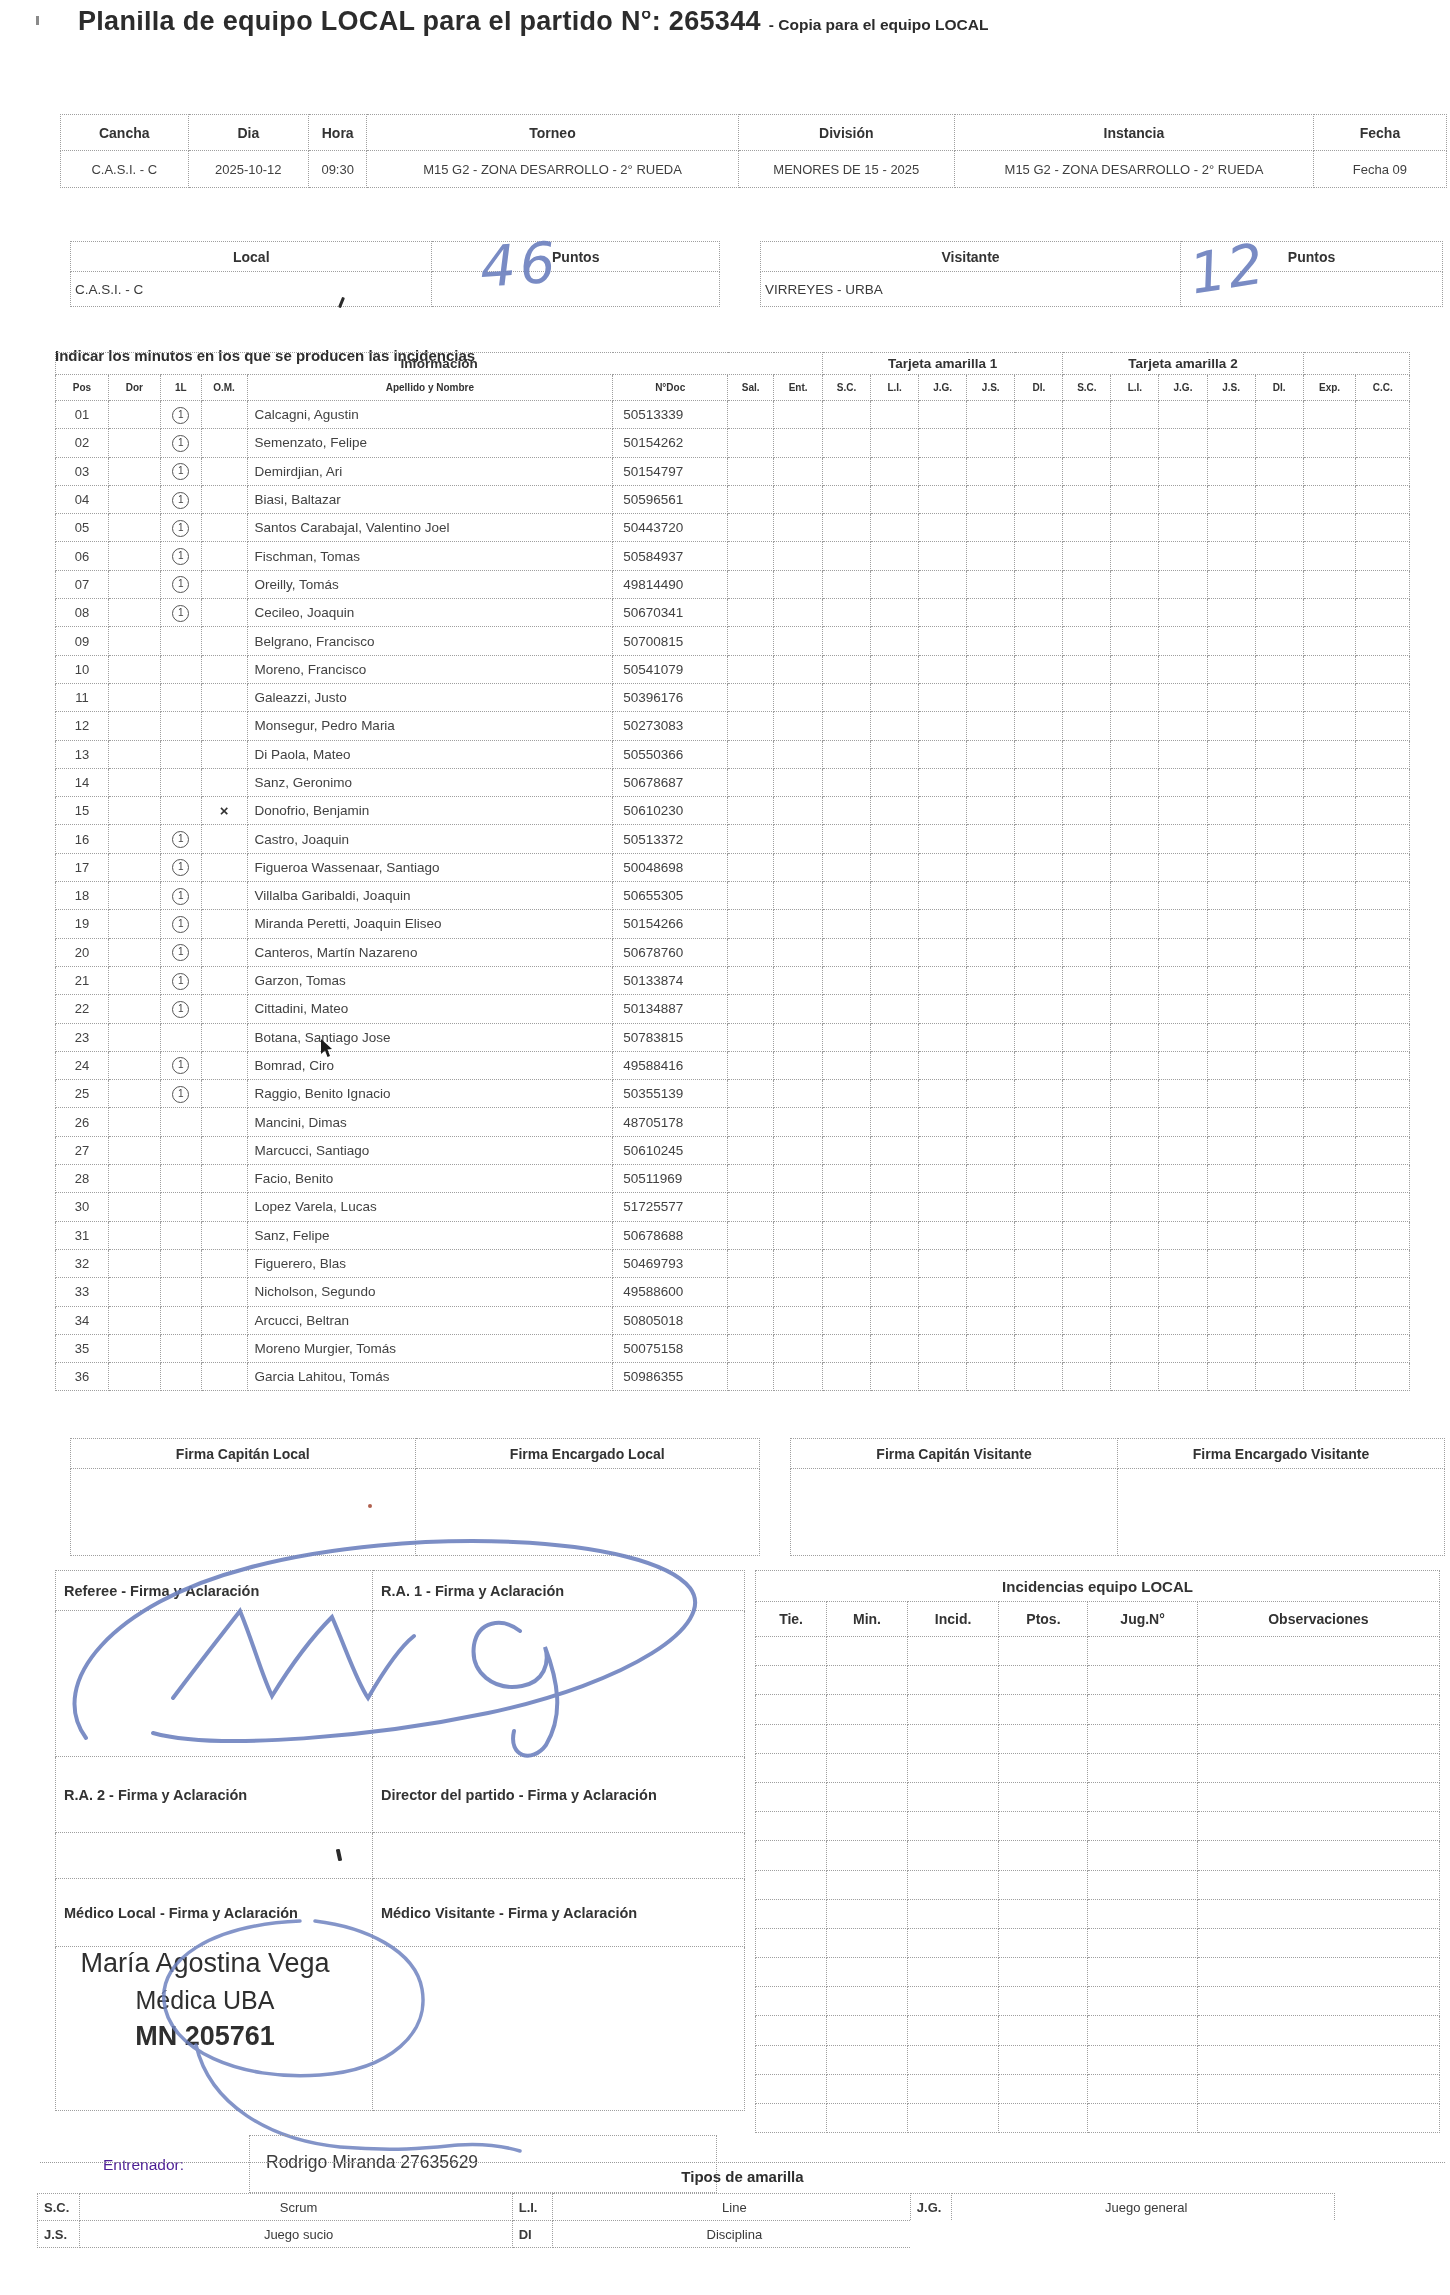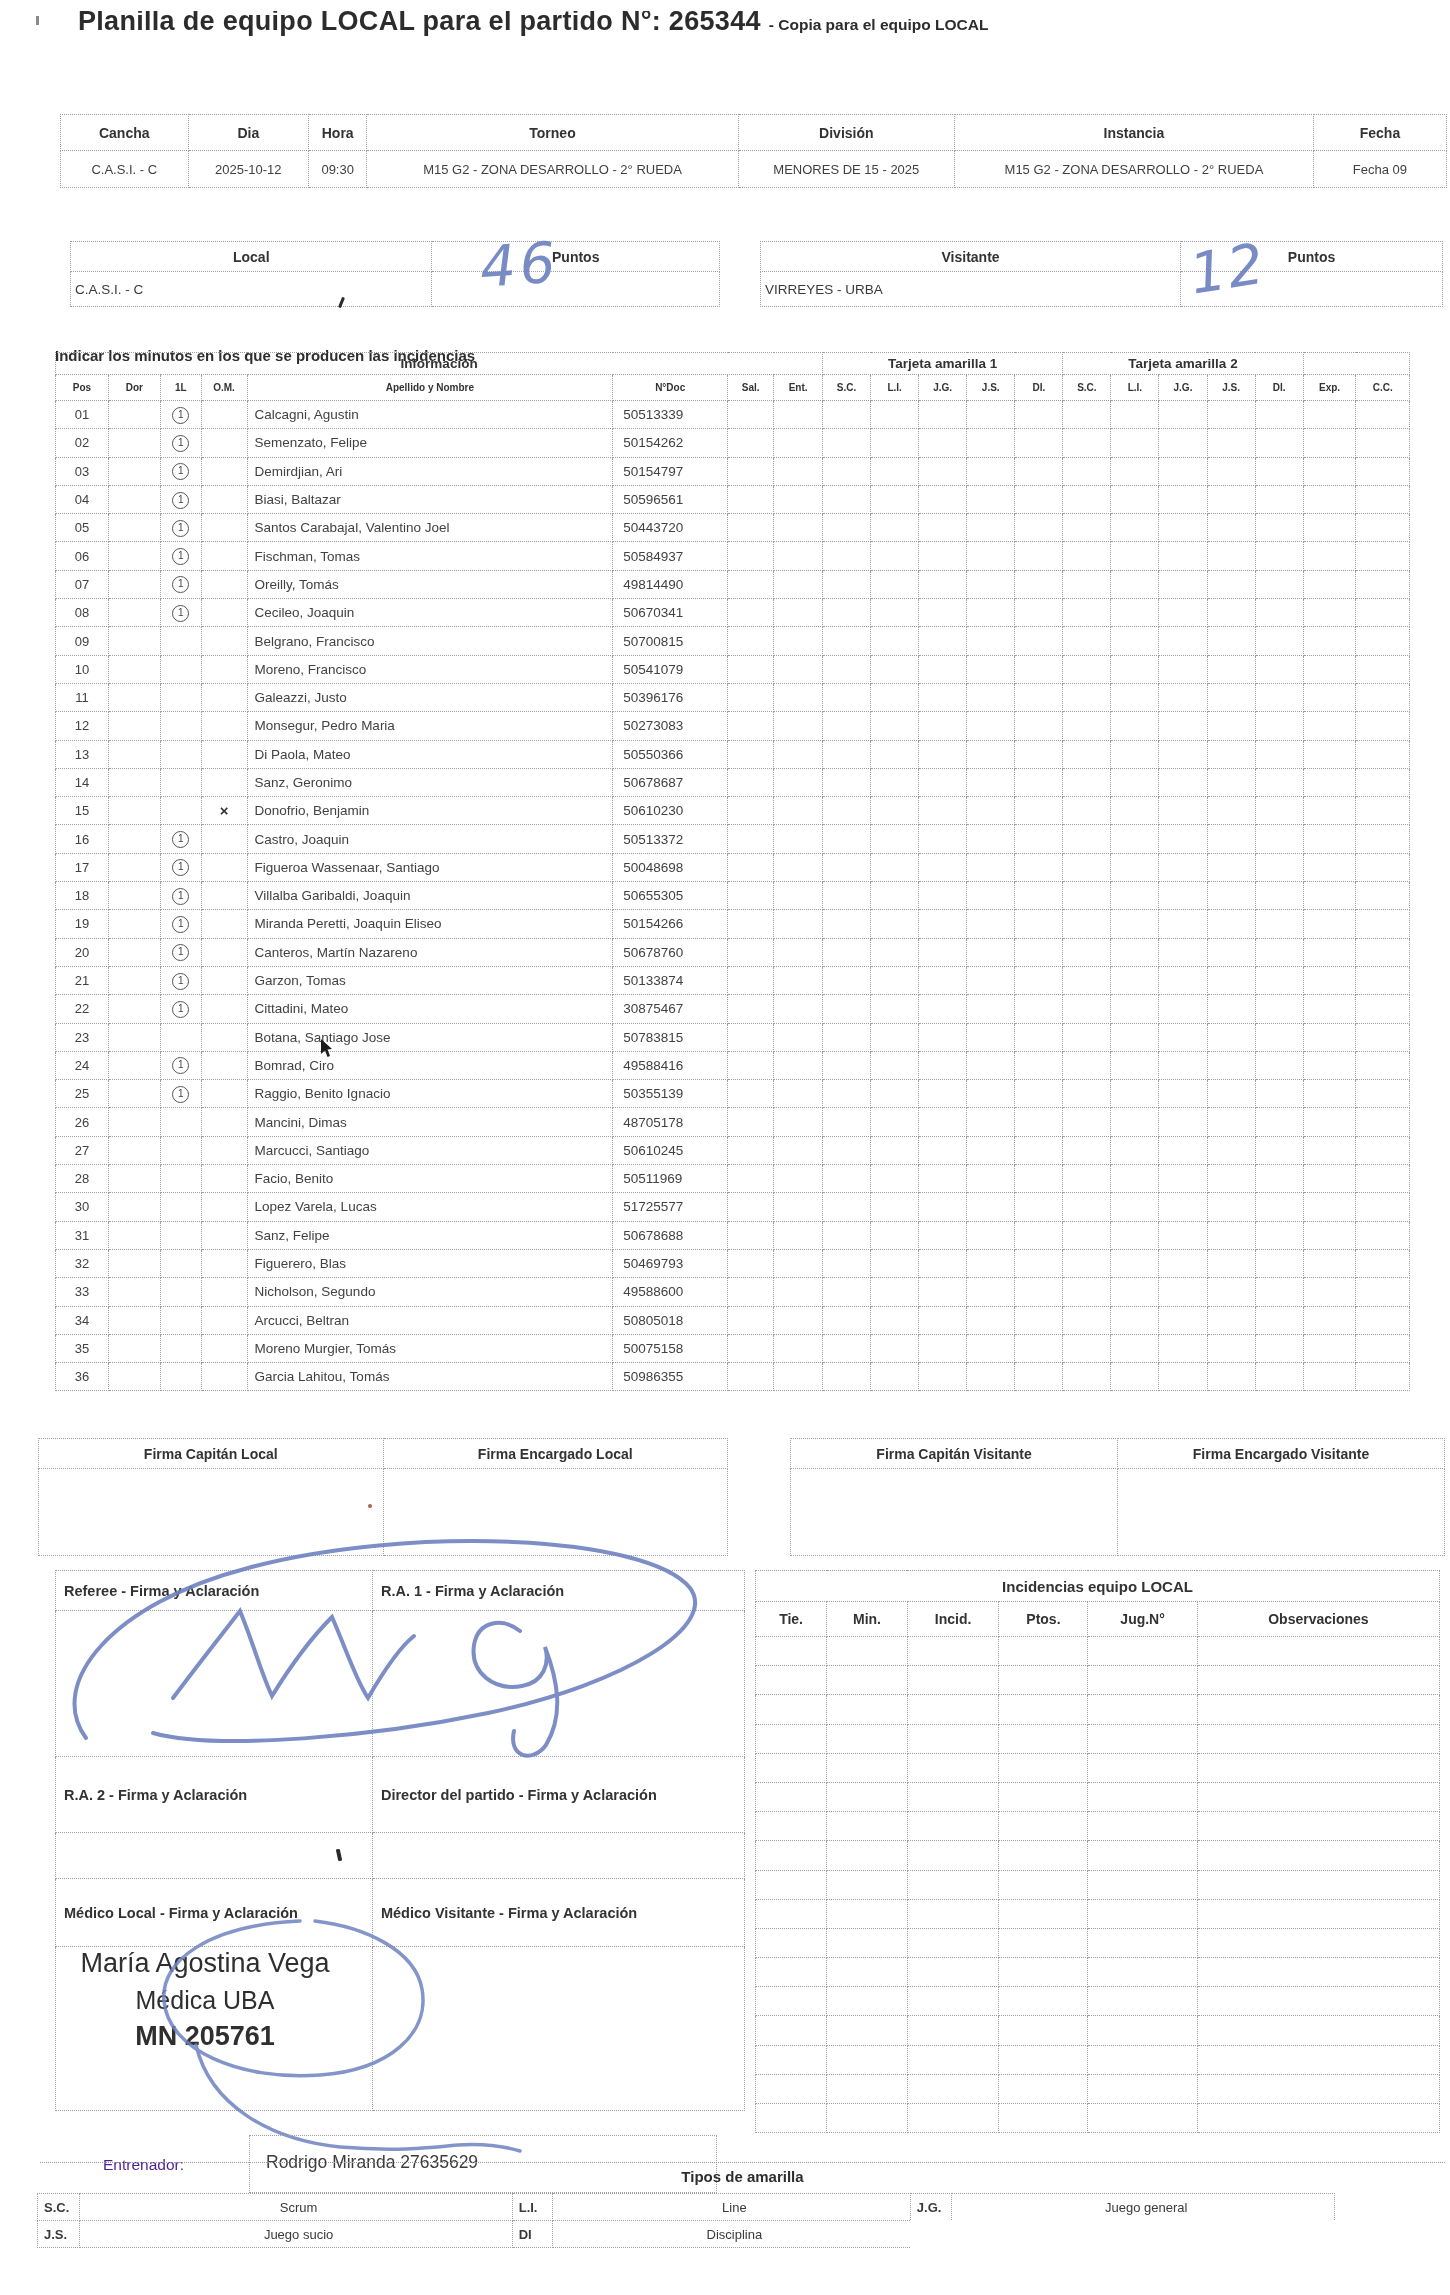"30875467" td.c-doc { text: 30875467 -> 50134887 }
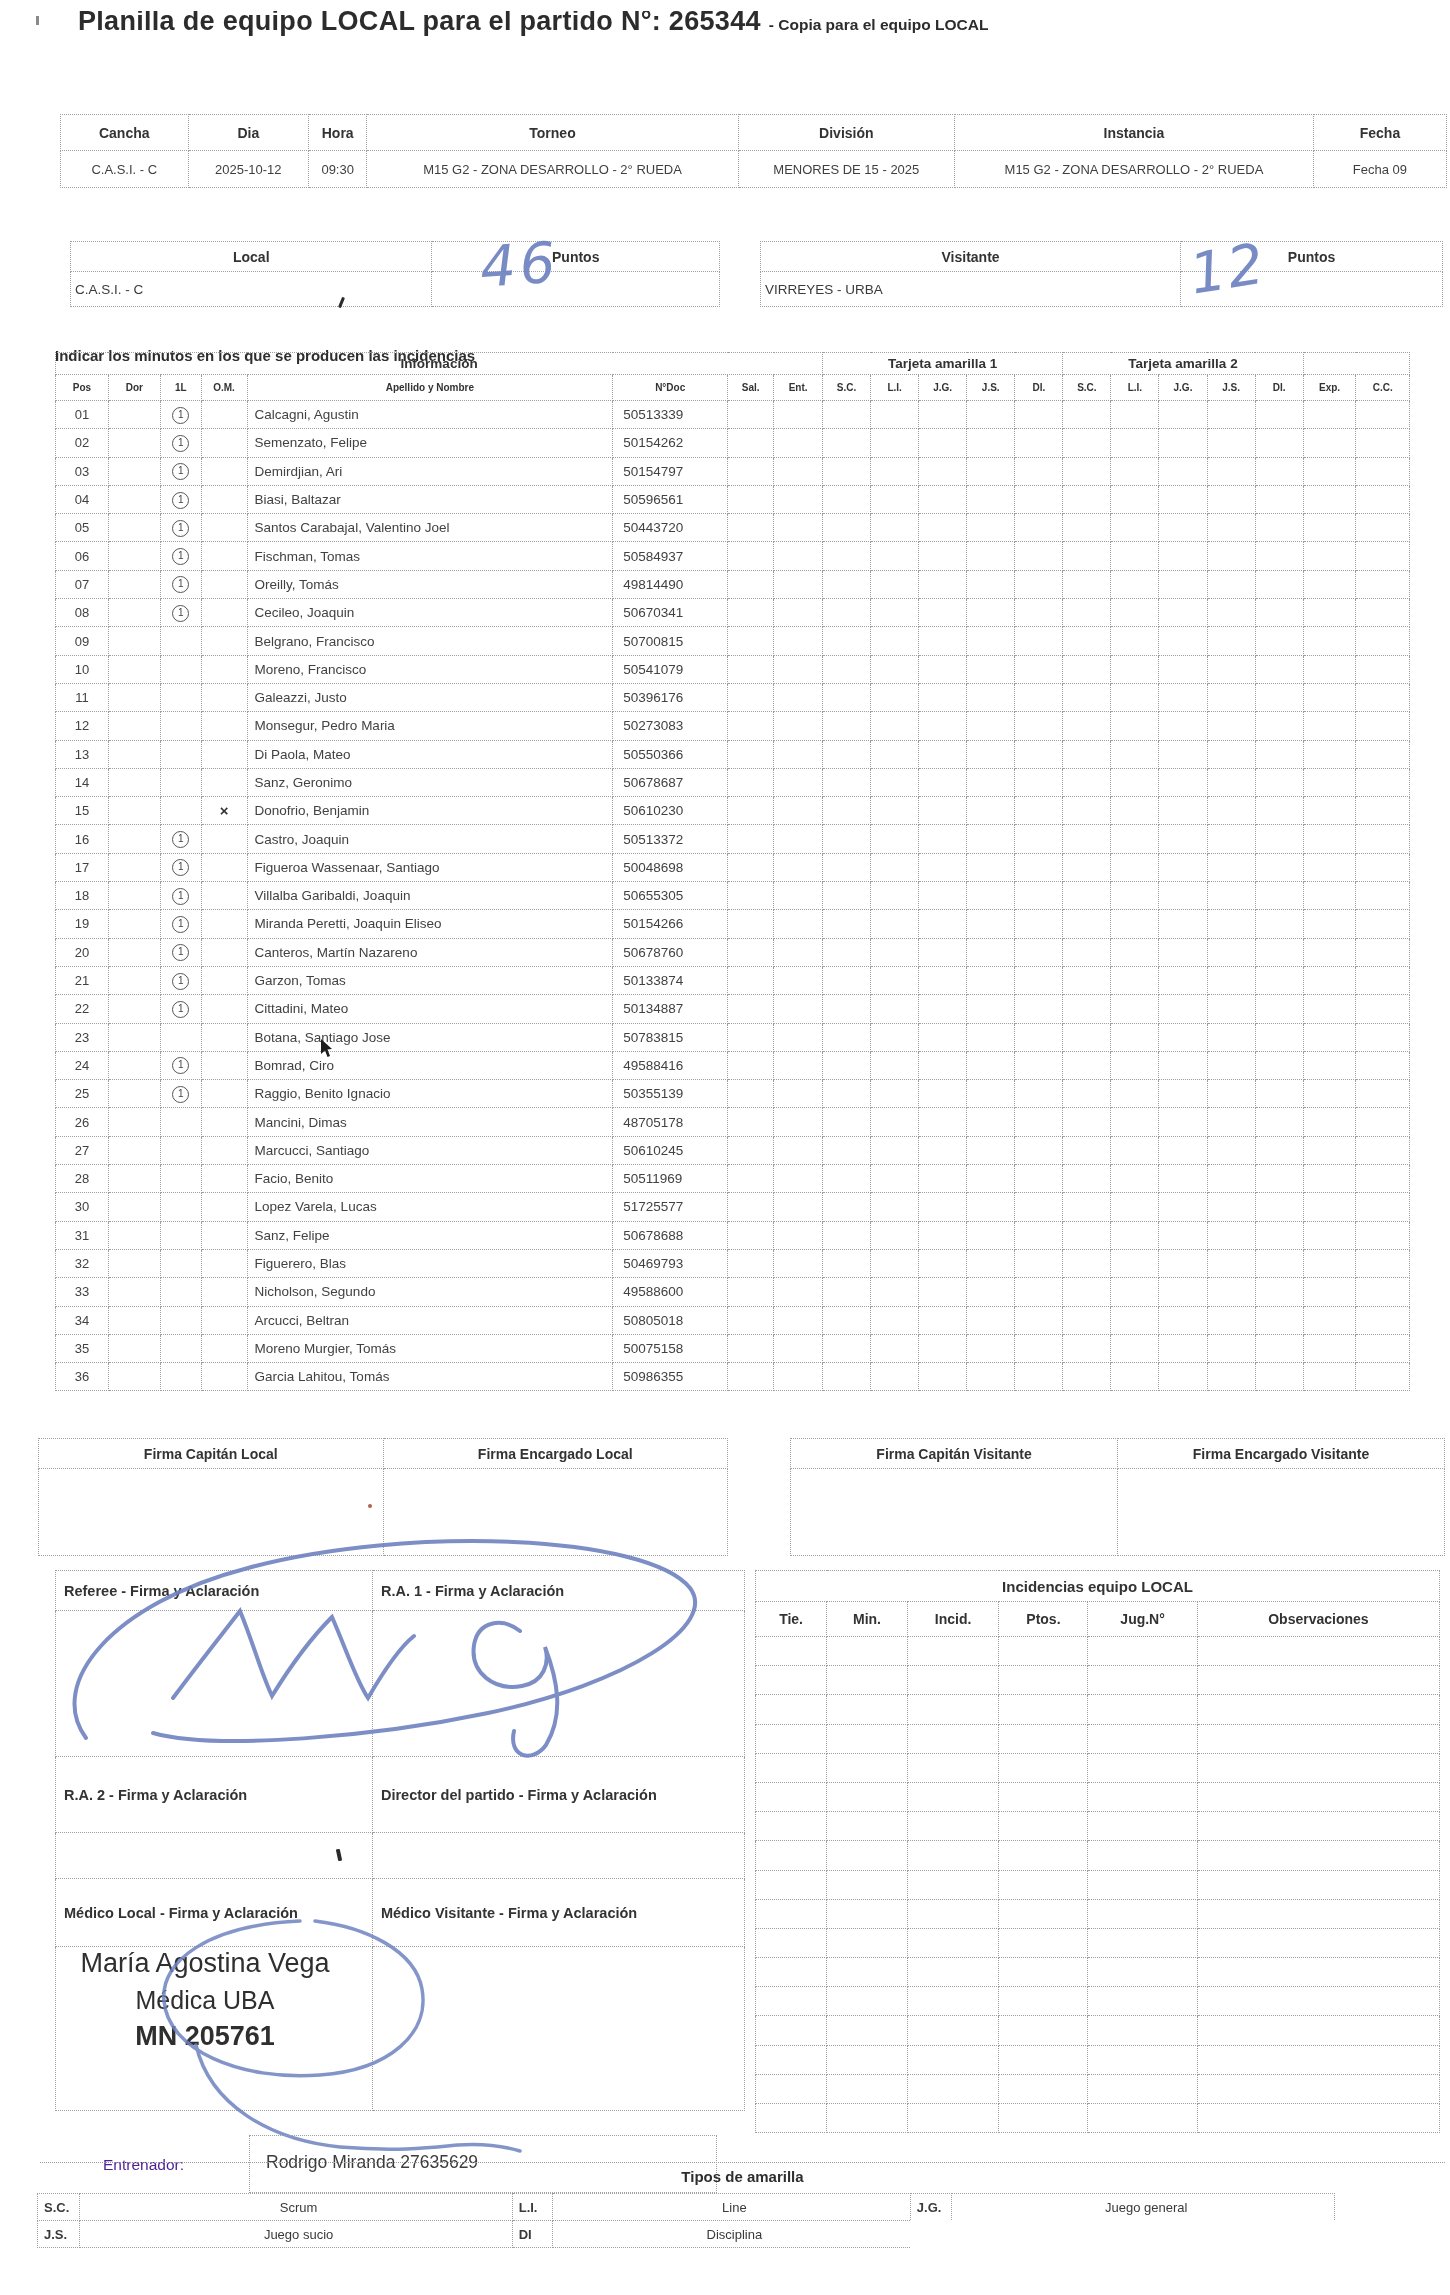"Firma Capitán Local" #sig-local { left: 38px -> 70px }
